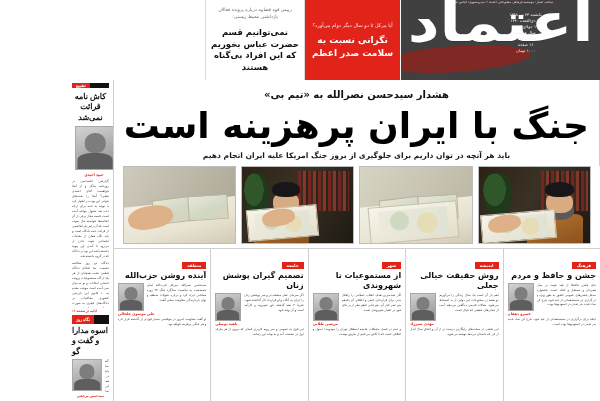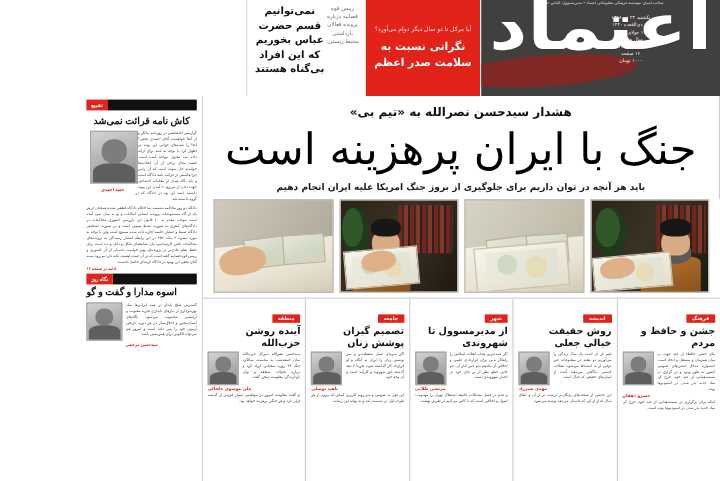"نمی‌توانیم قسم حضرت عباس بخوریم" .whitebox { flex-direction: row -> column }
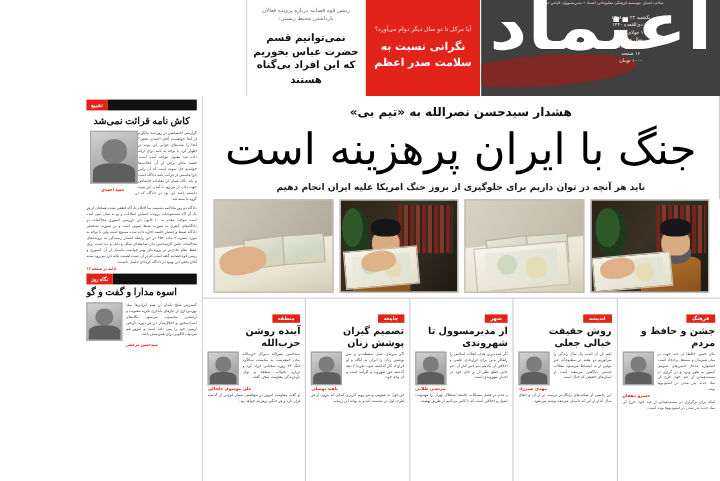"جنگ با ایران پرهزینه است" .lead .hl { font-weight: normal -> bold }
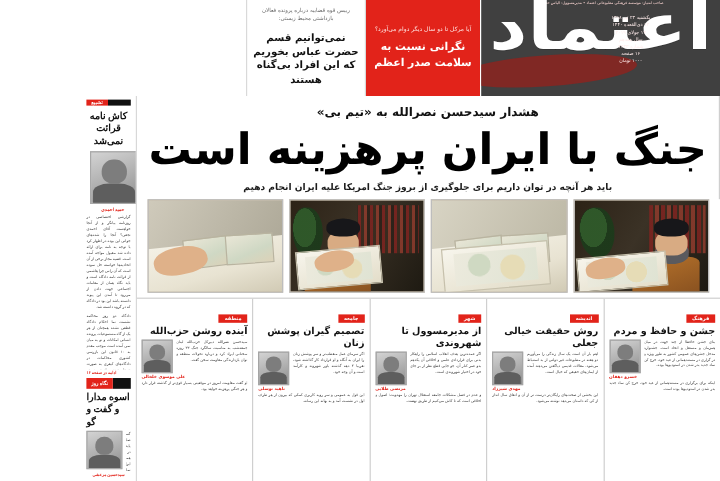"از مدیرمسوول تا شهروندی" div.chl { text: مدیرمسوول -> مستموعیات }
